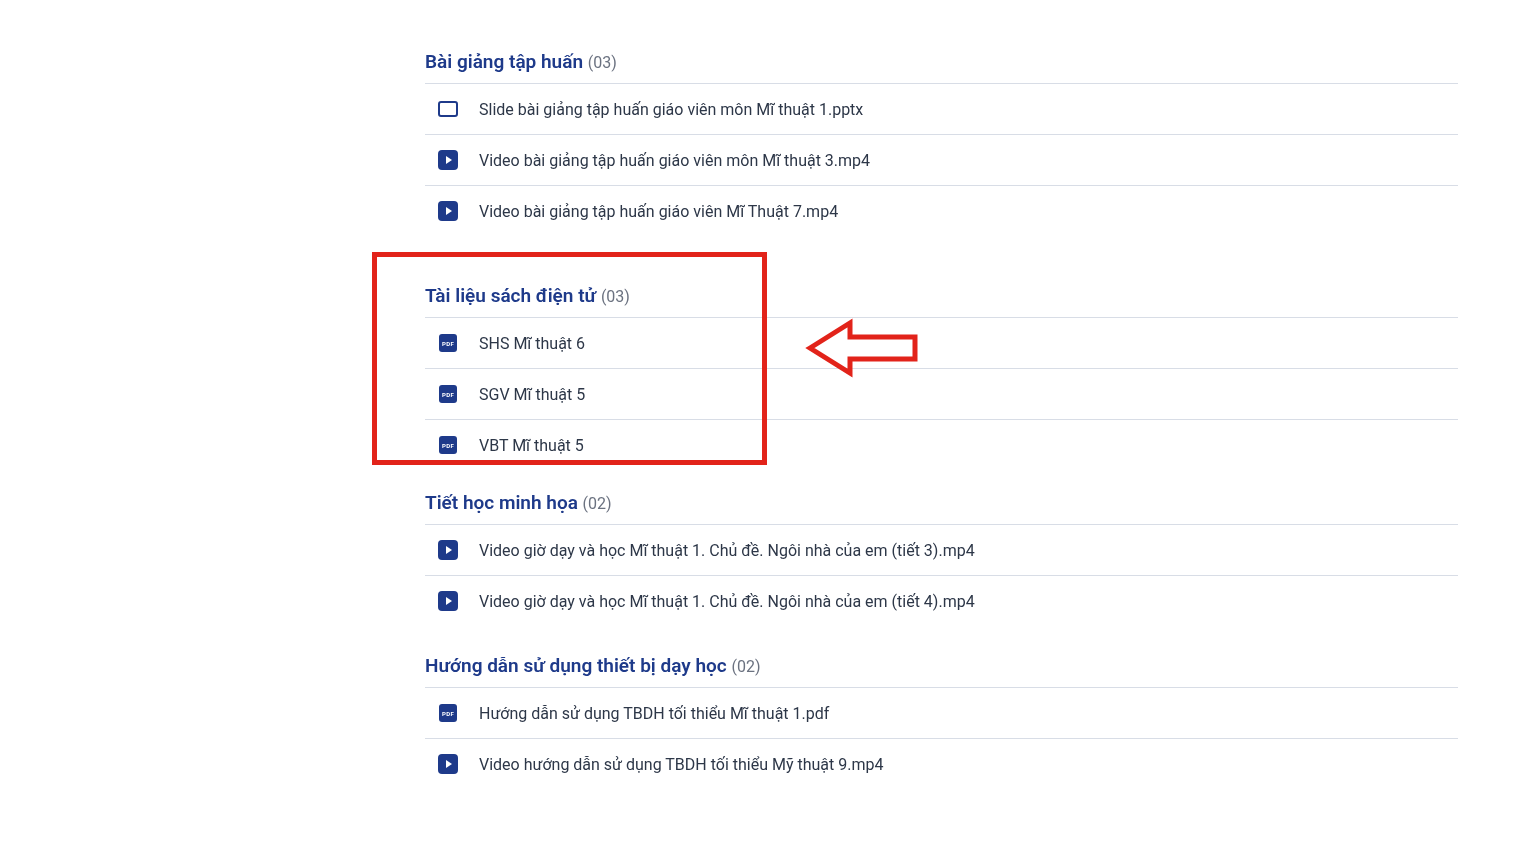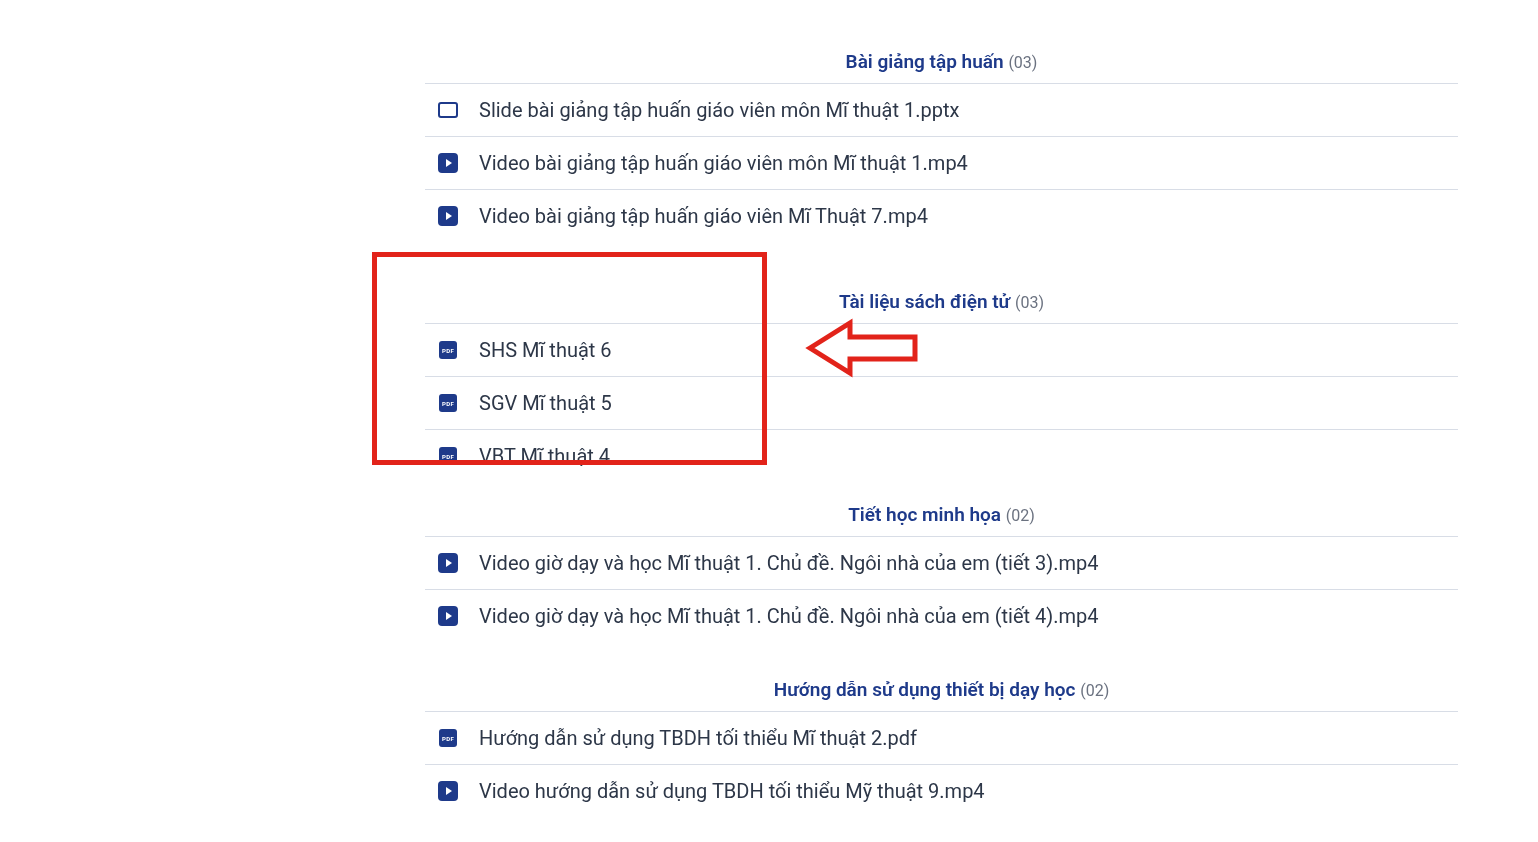"Bài giảng tập huấn (03)" .container { text-align: center -> none }
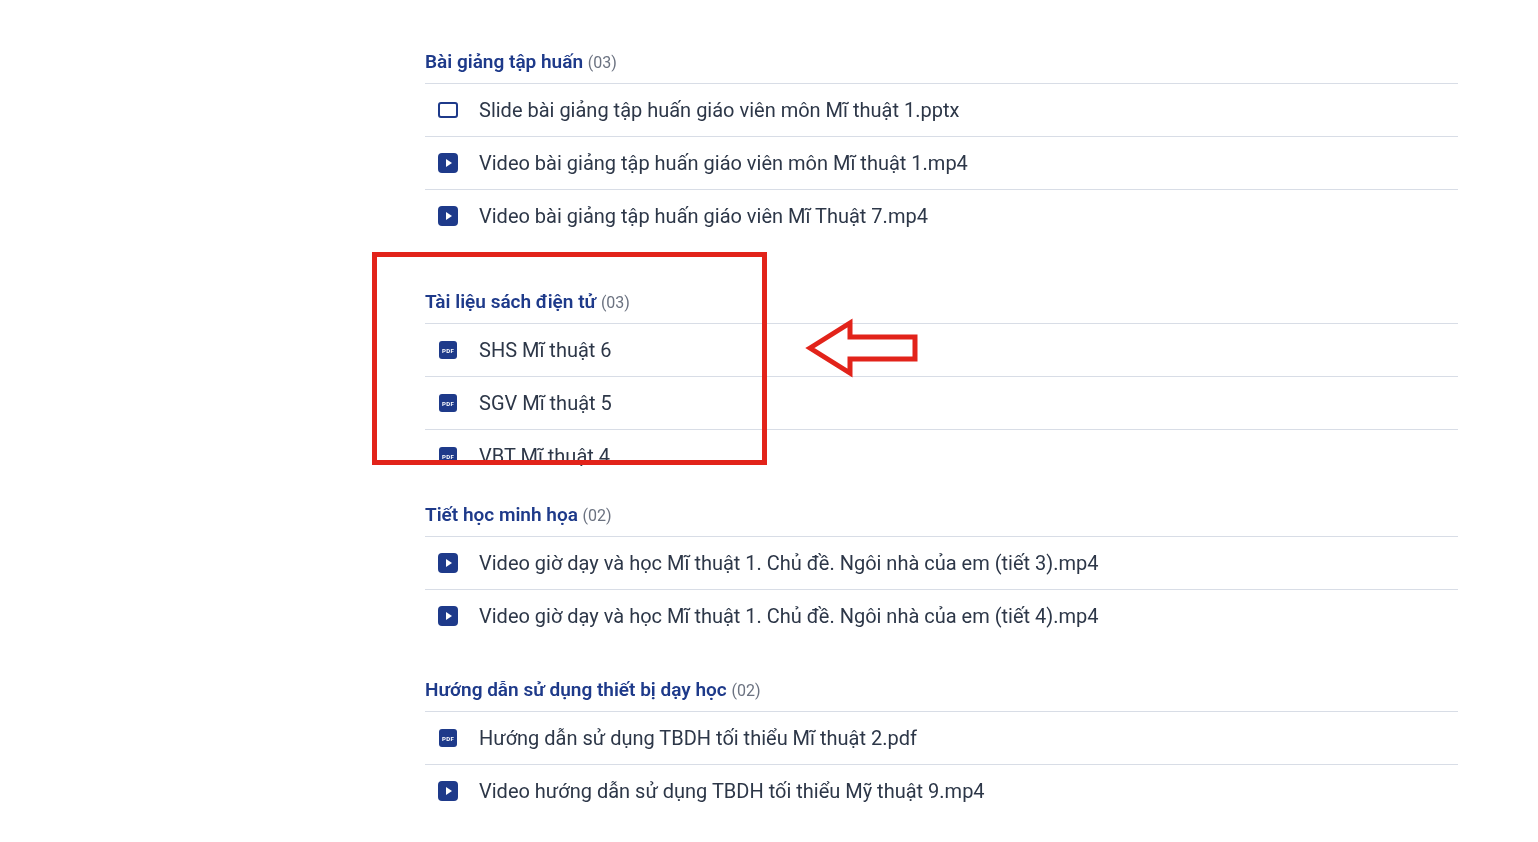"Slide bài giảng tập huấn" .item-label { font-size: 20px -> 16px }
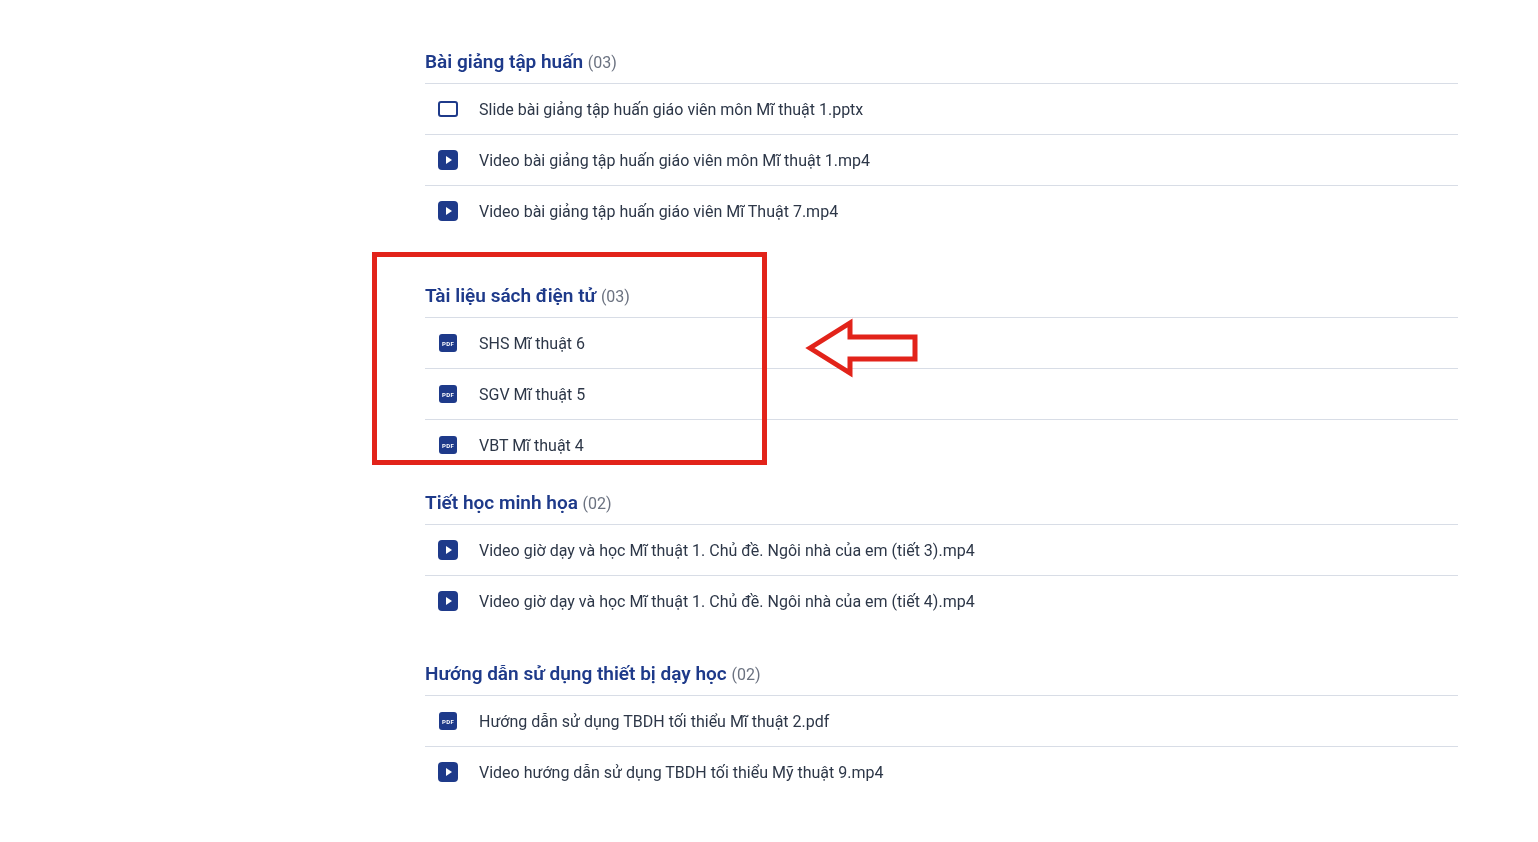"Video bài giảng tập huấn giáo viên môn" span.item-label { text: 1.mp4 -> 3.mp4 }
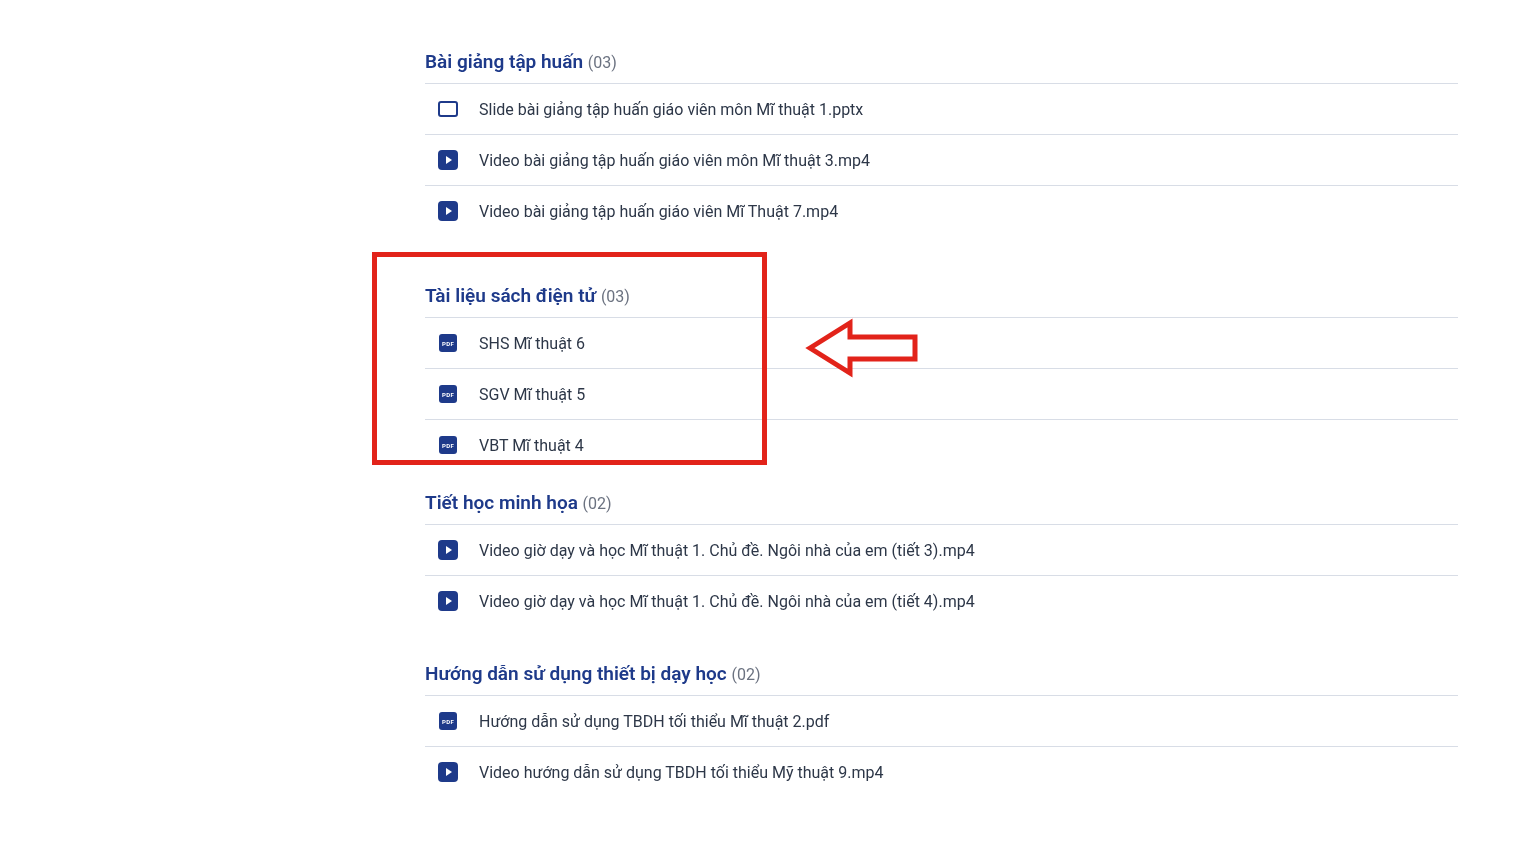"VBT Mĩ thuật 4" span.item-label { text: 4 -> 5 }
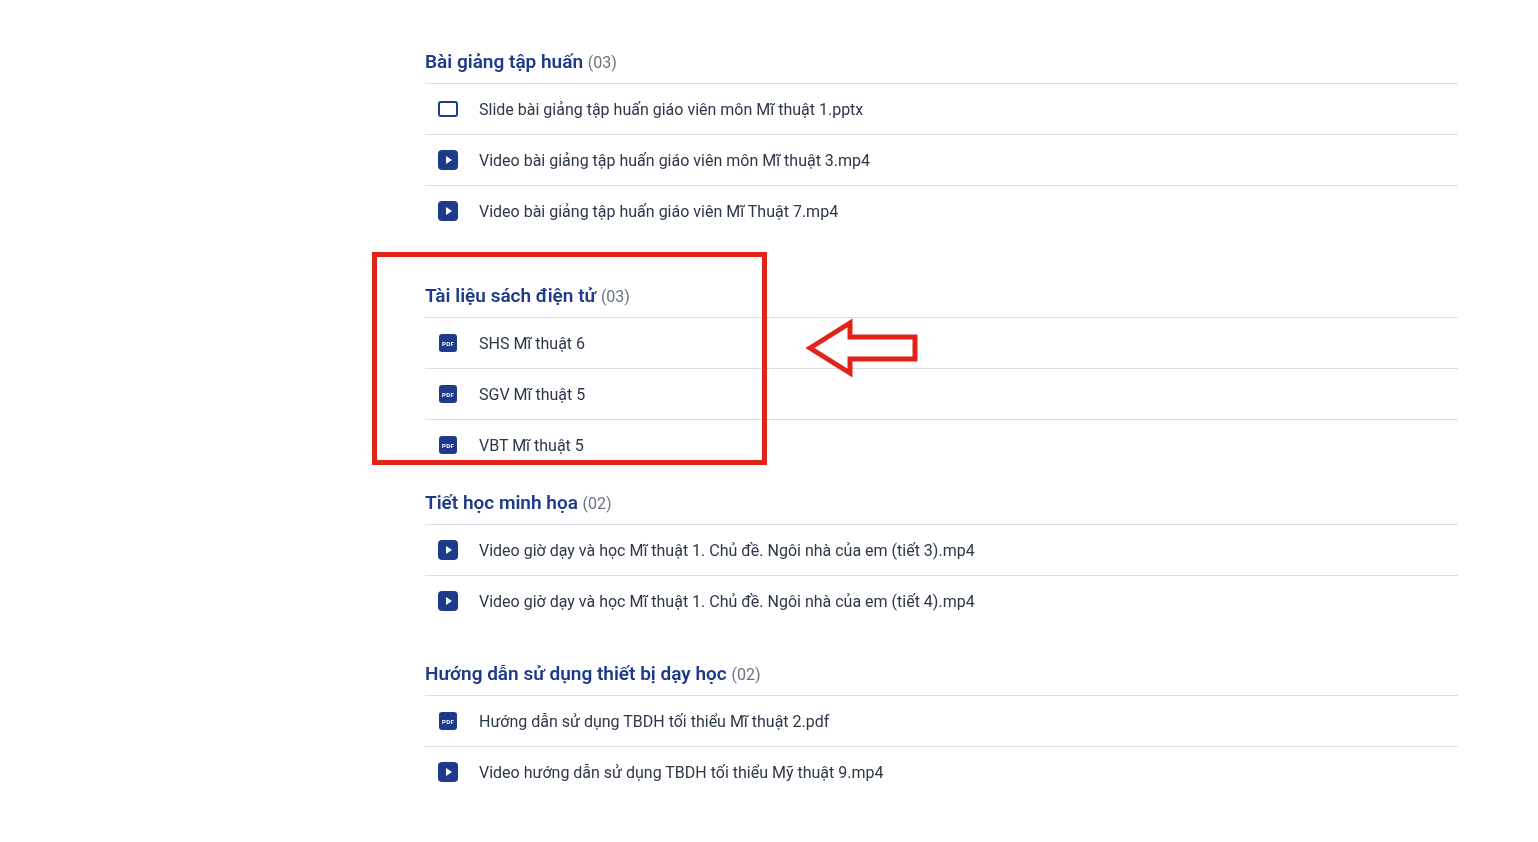"Hướng dẫn sử dụng thiết" div.section { margin-top: 36px -> 28px }
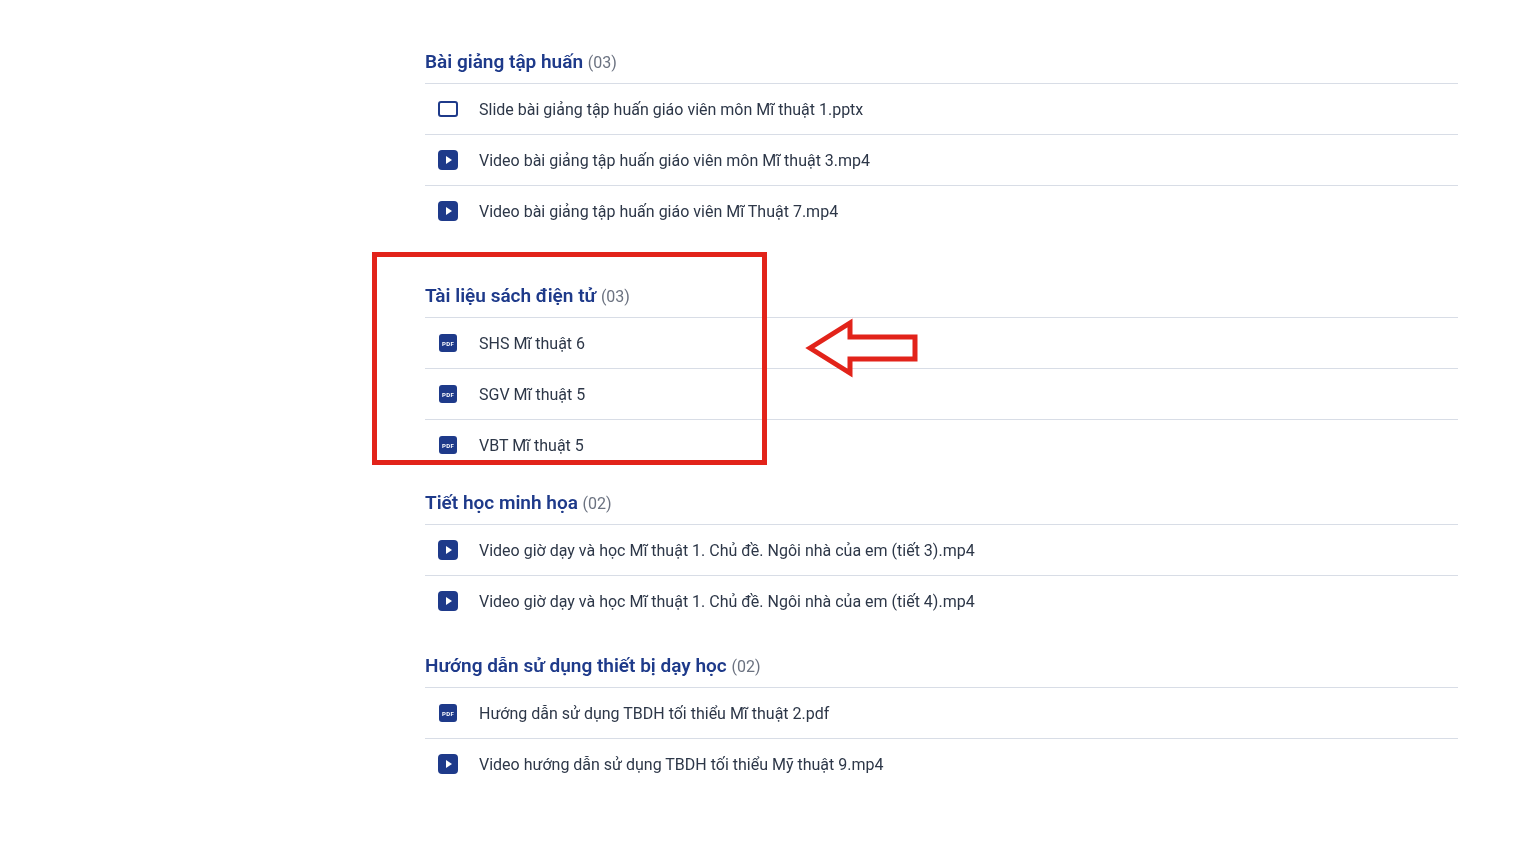"Hướng dẫn sử dụng TBDH" span.item-label { text: 2.pdf -> 1.pdf }
